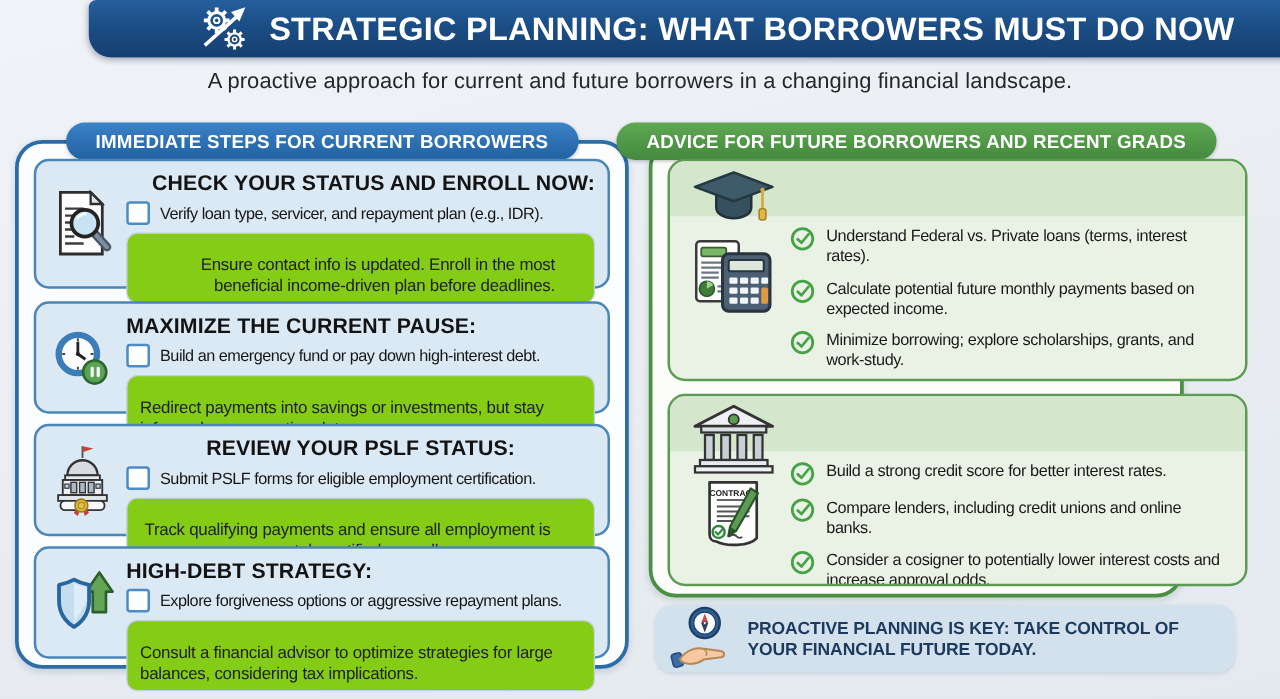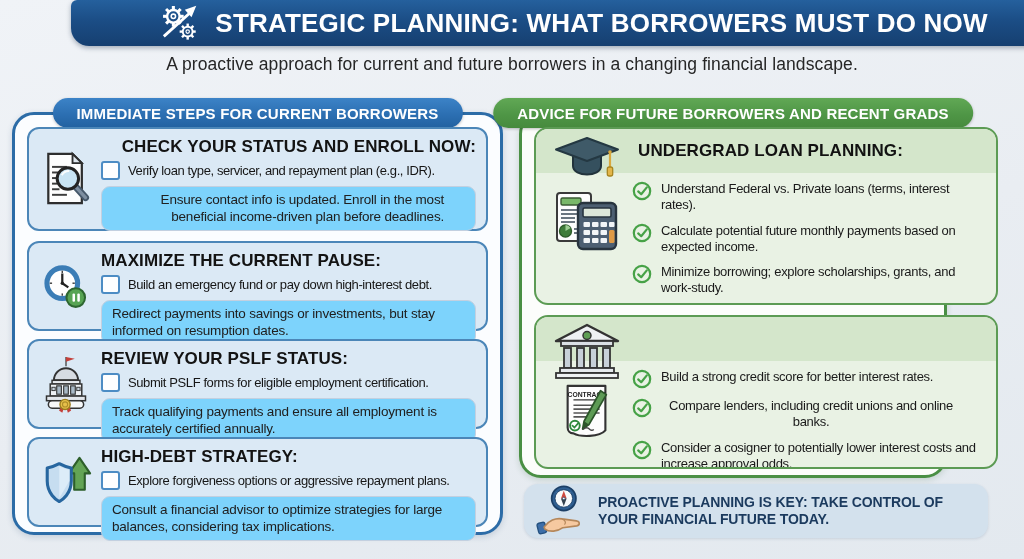"UNDERGRAD LOAN PLANNING:" div.card-title-r { html: <div>UNDERGRAD LOAN PLANNING:</div> -> none }
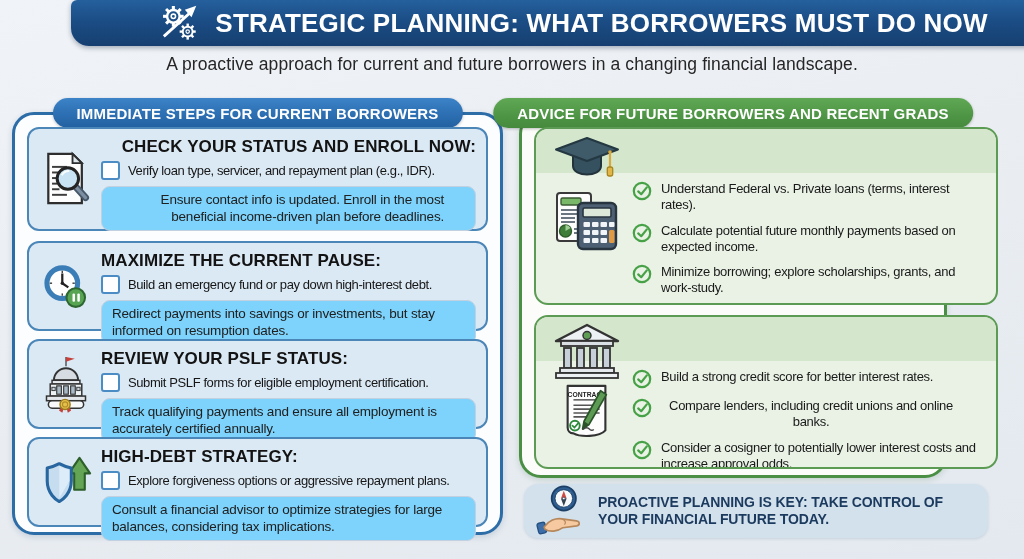"Ensure contact info is updated." .note { background: #7dd3fc -> #84cc16; padding: 4px 10px 5px -> 16px 10px 5px }
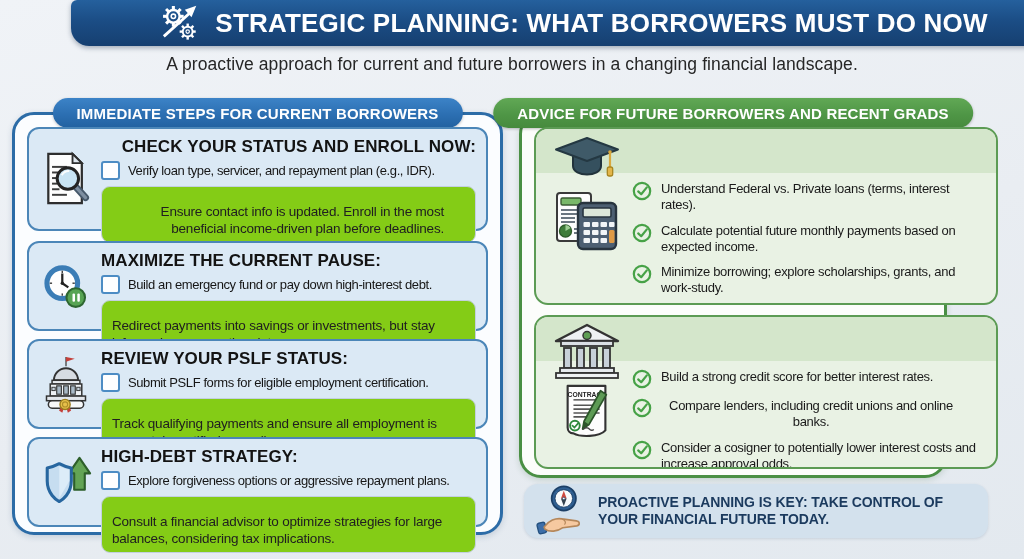"REVIEW YOUR PSLF STATUS:" .card-l2 { text-align: none -> center }
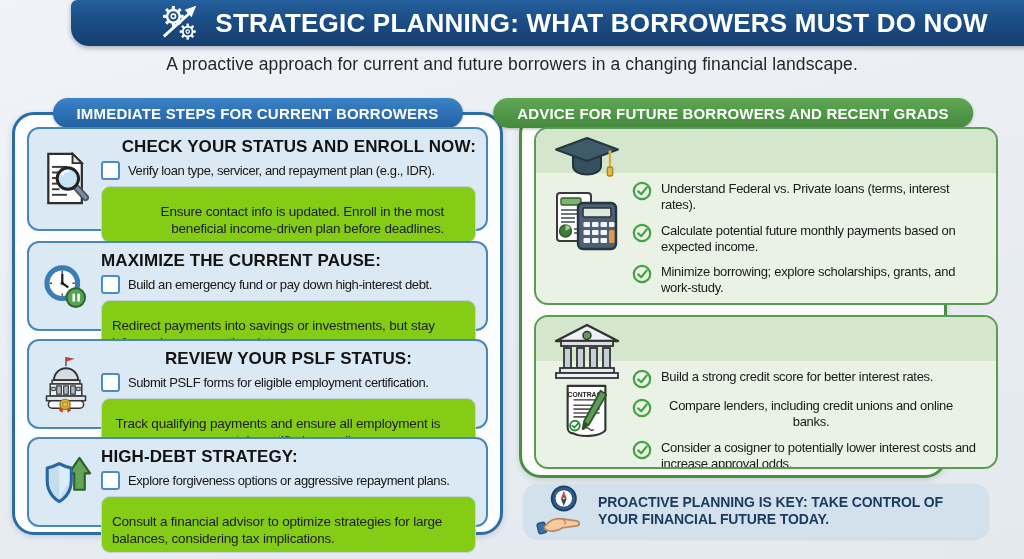"Compare lenders, including credit unions" .card-r1 .item:nth-child(2) .item-text { text-align: center -> none }
